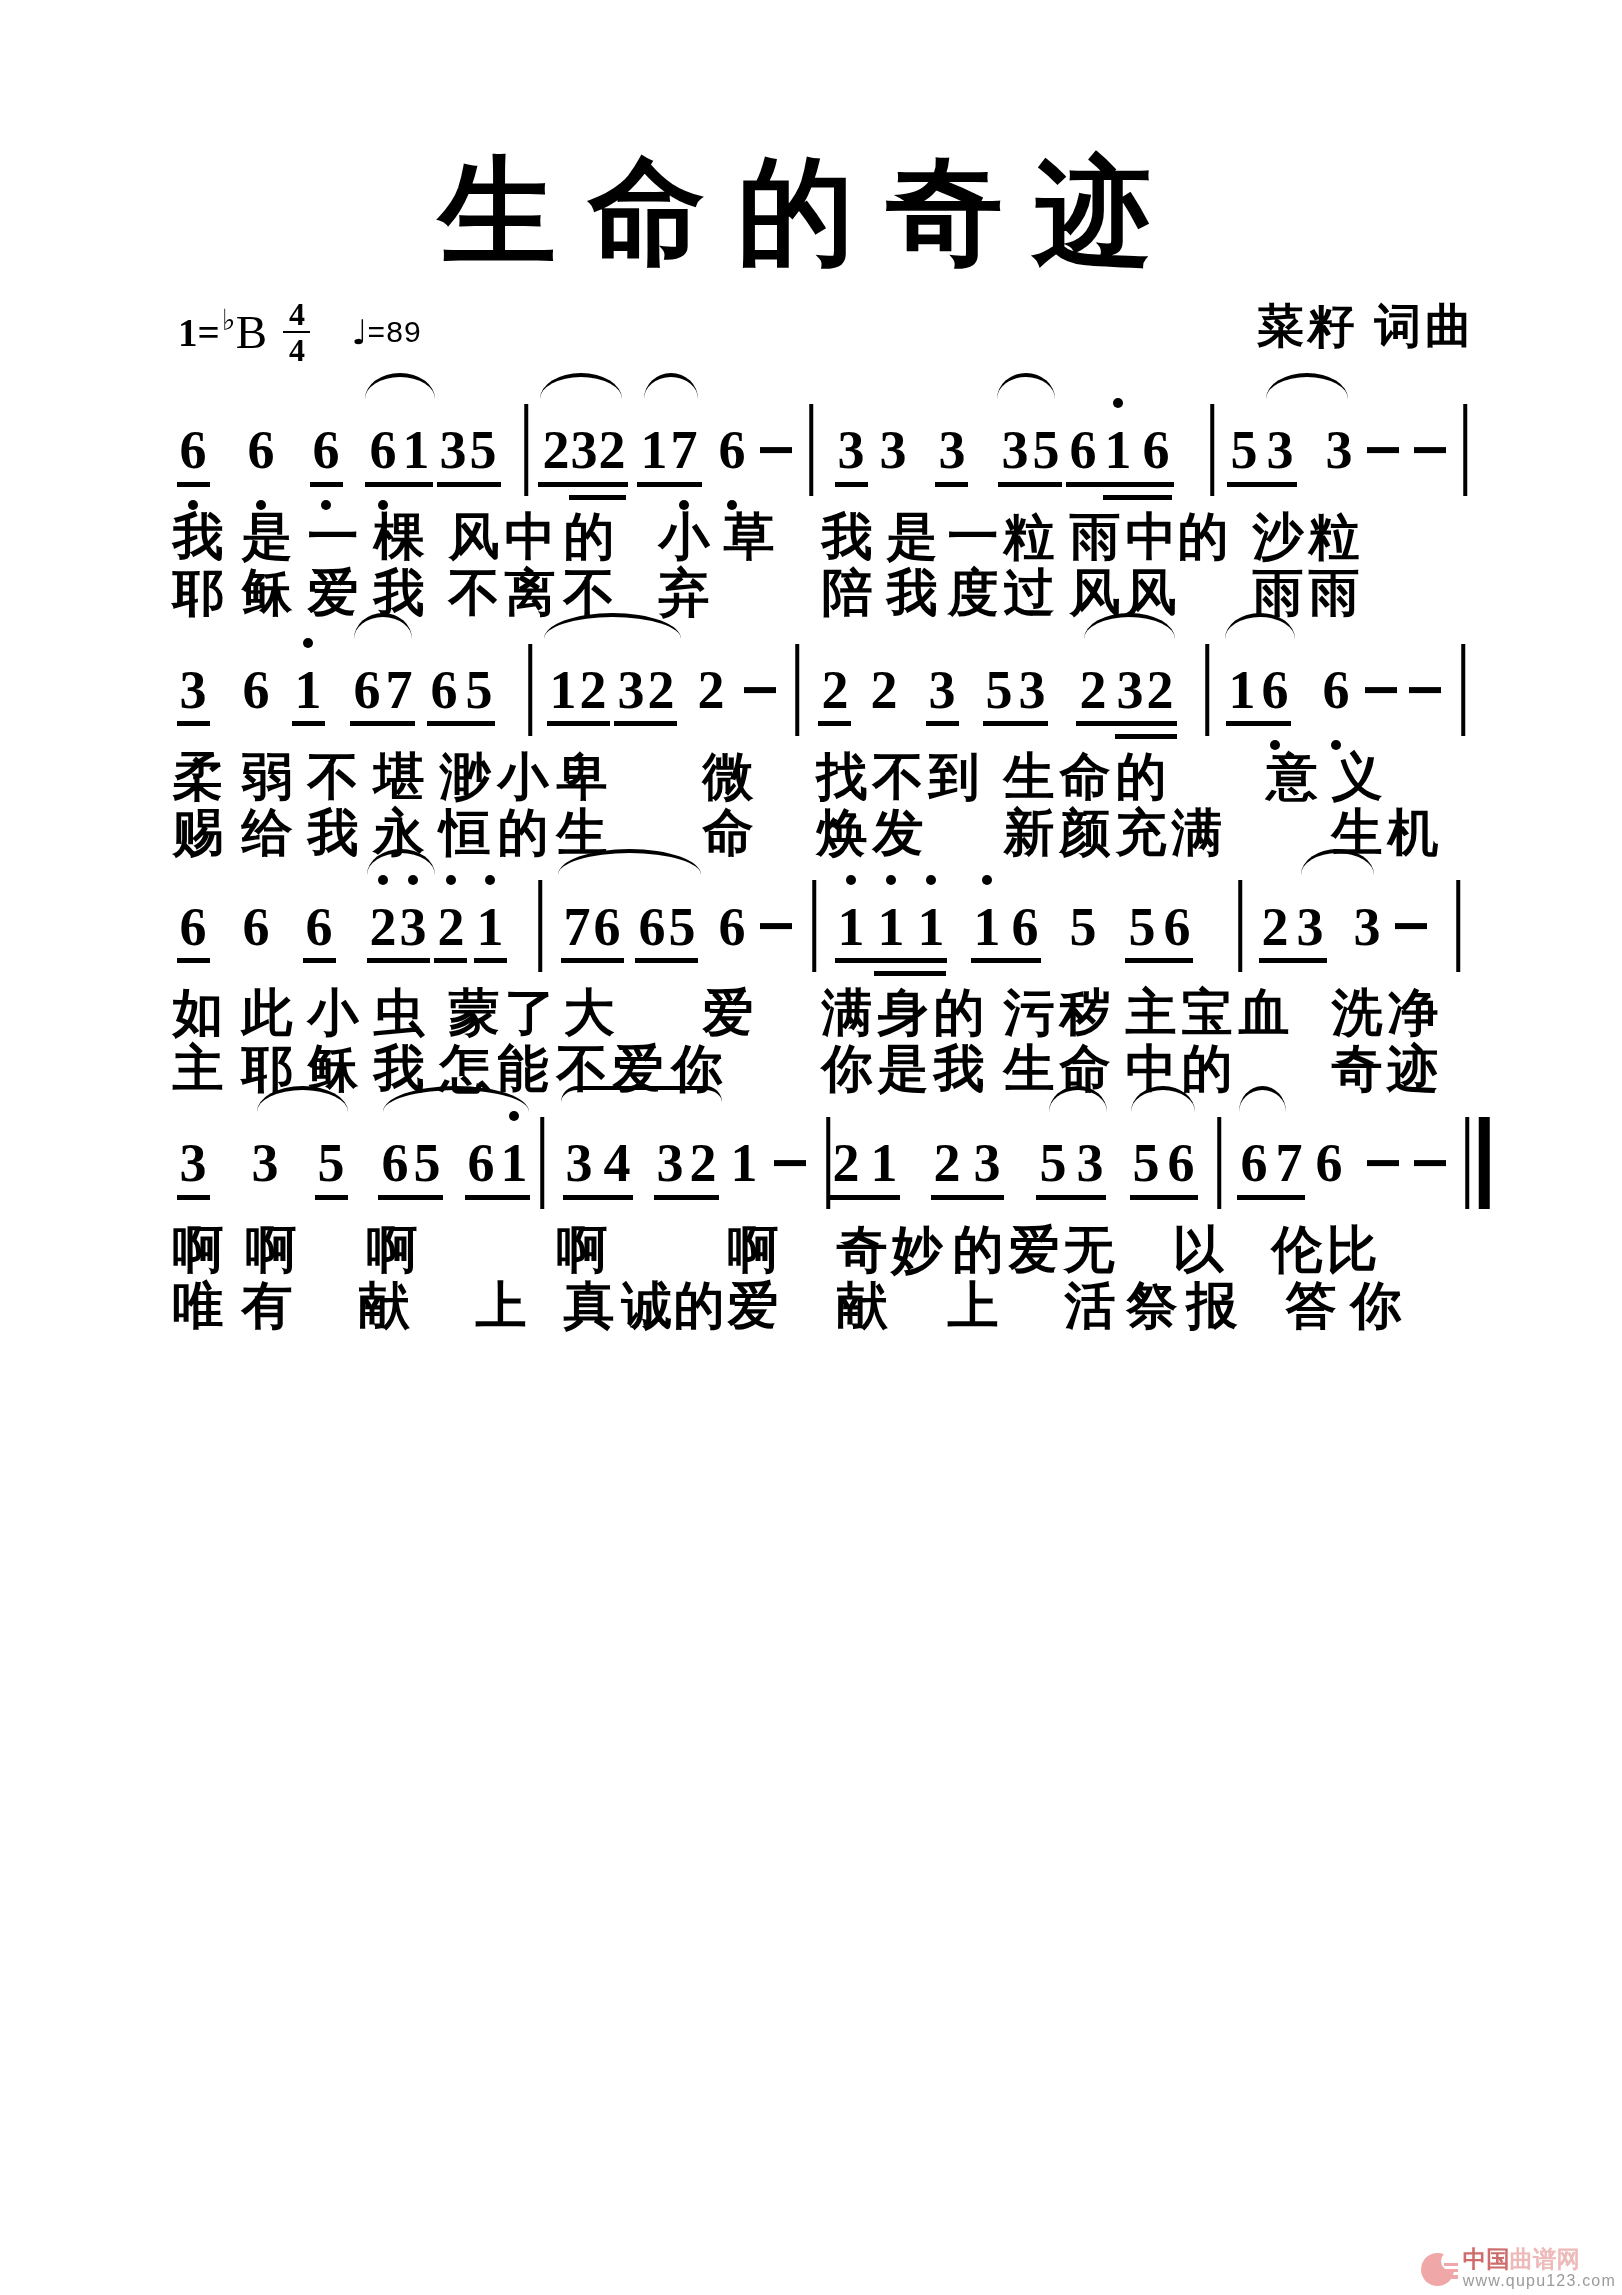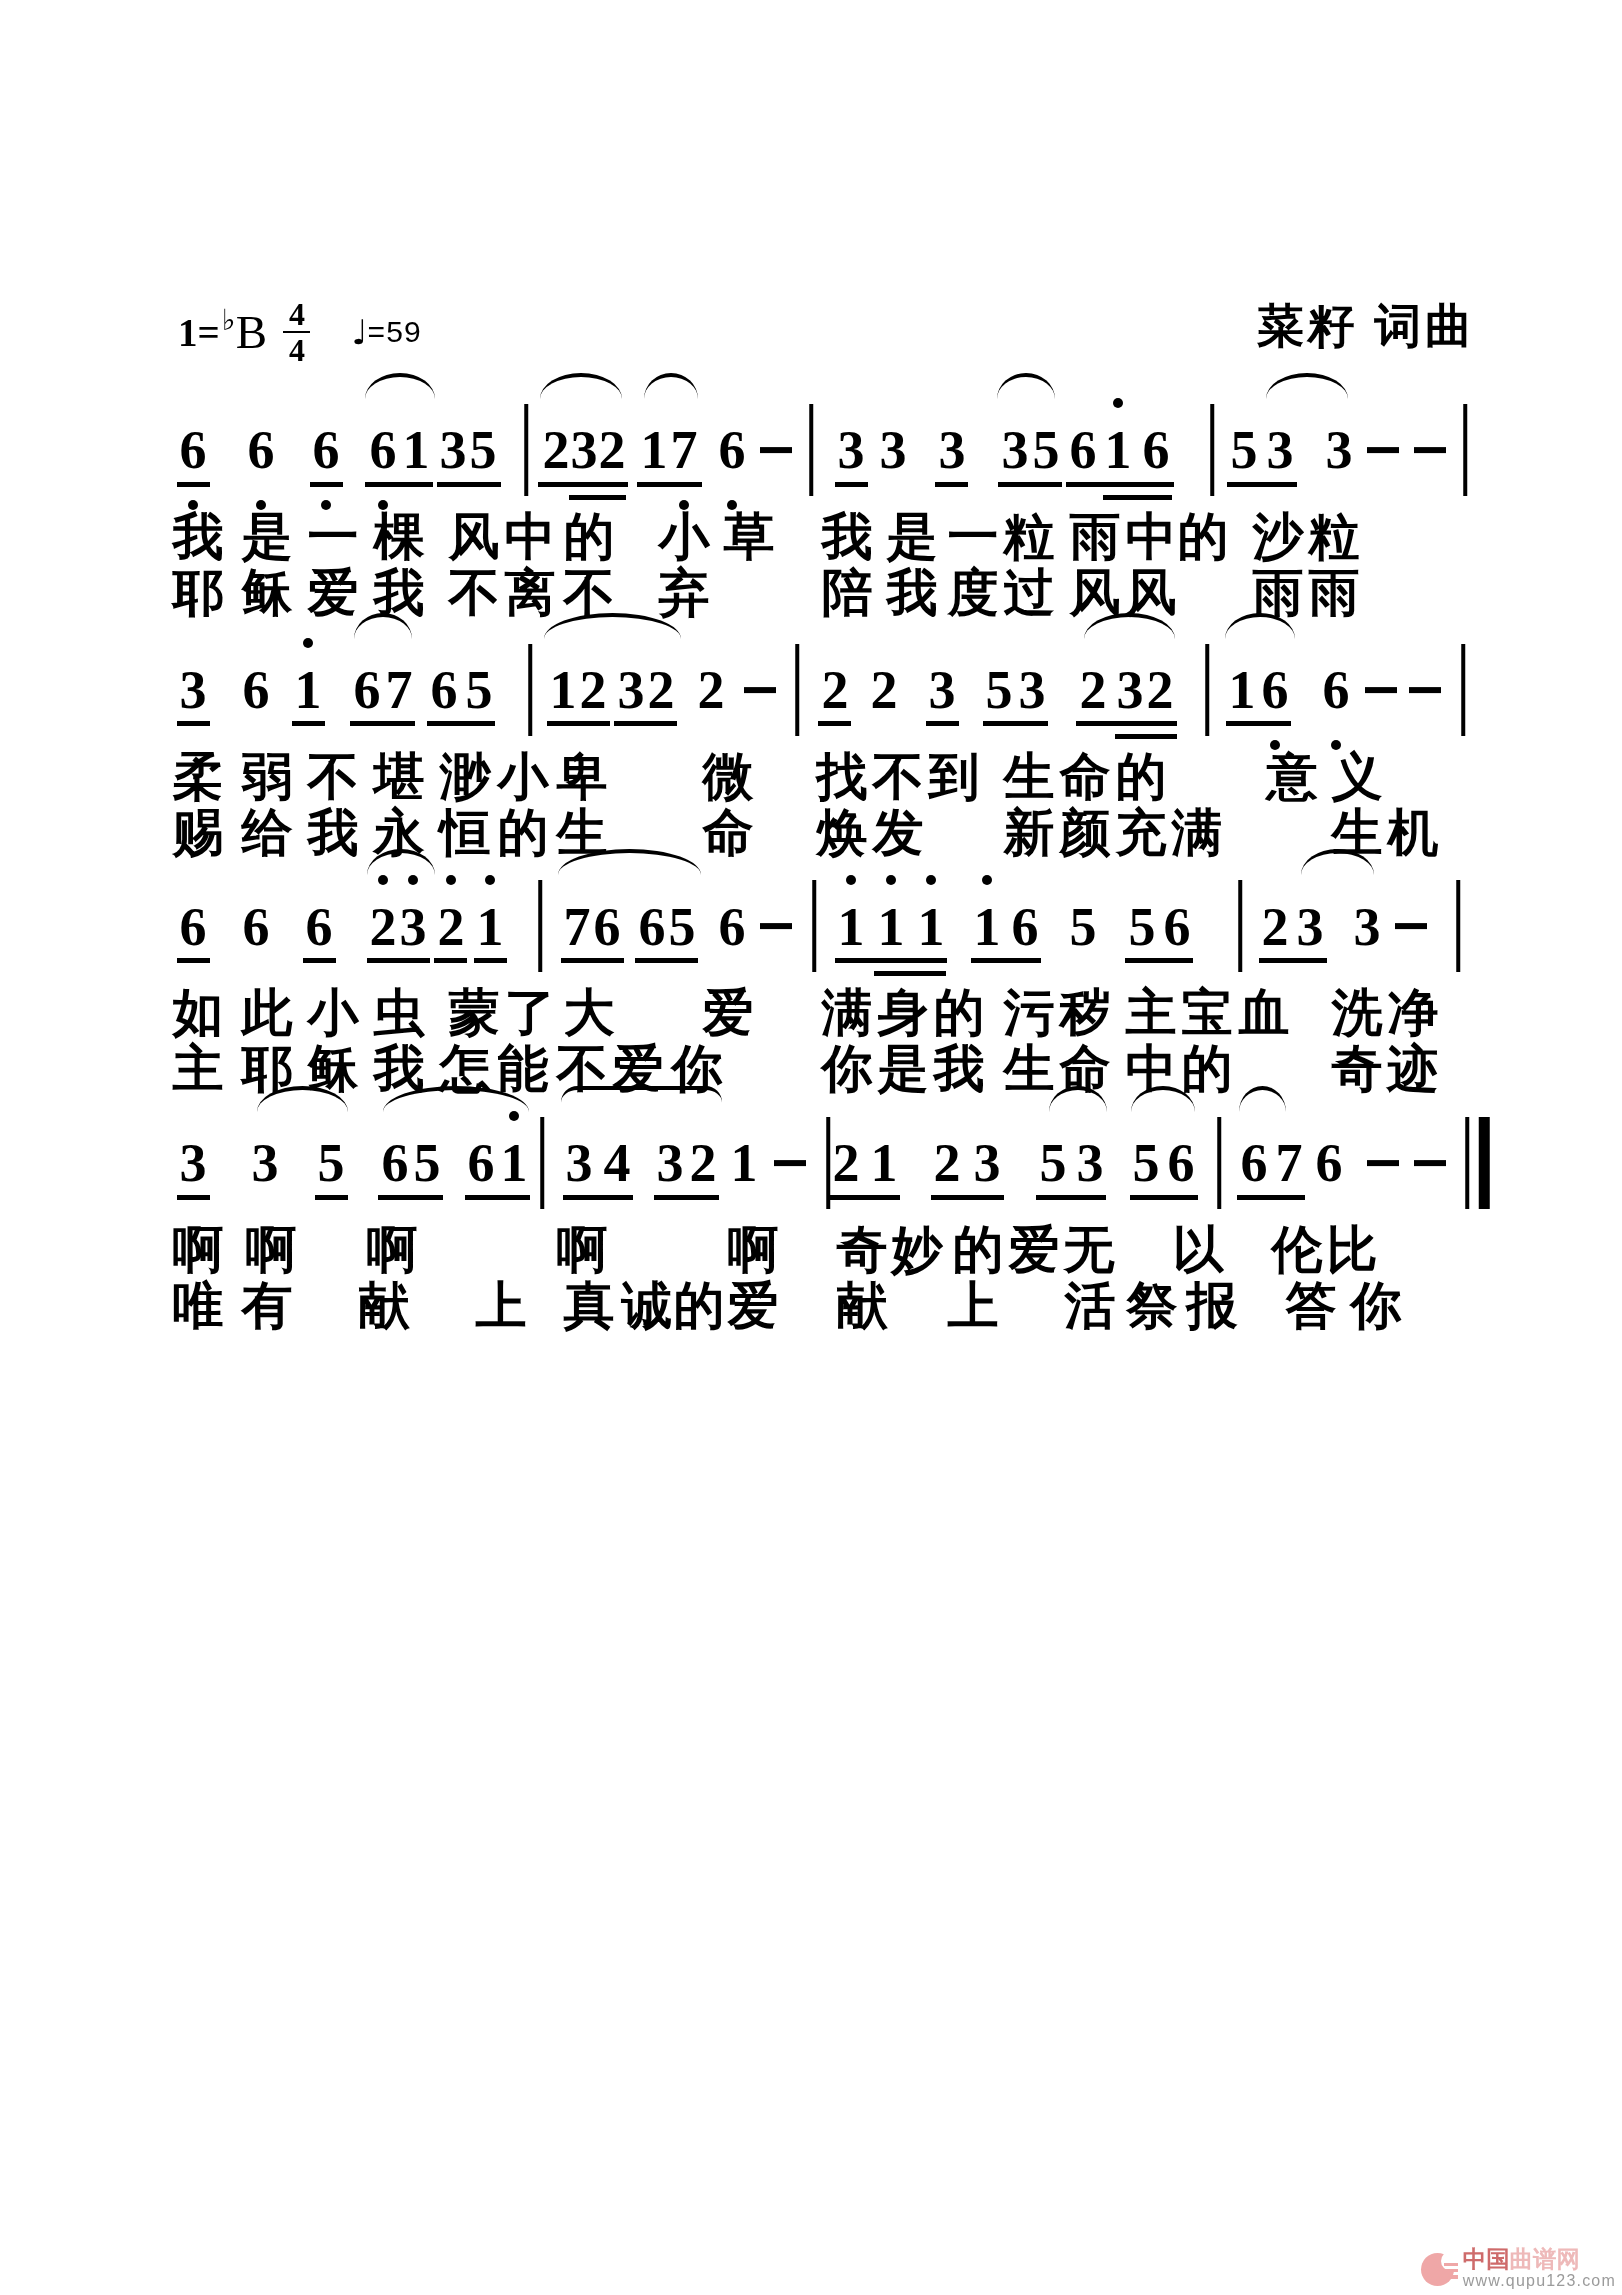"生命的奇迹" div.title { html: none -> <div>生命的奇迹</div> }
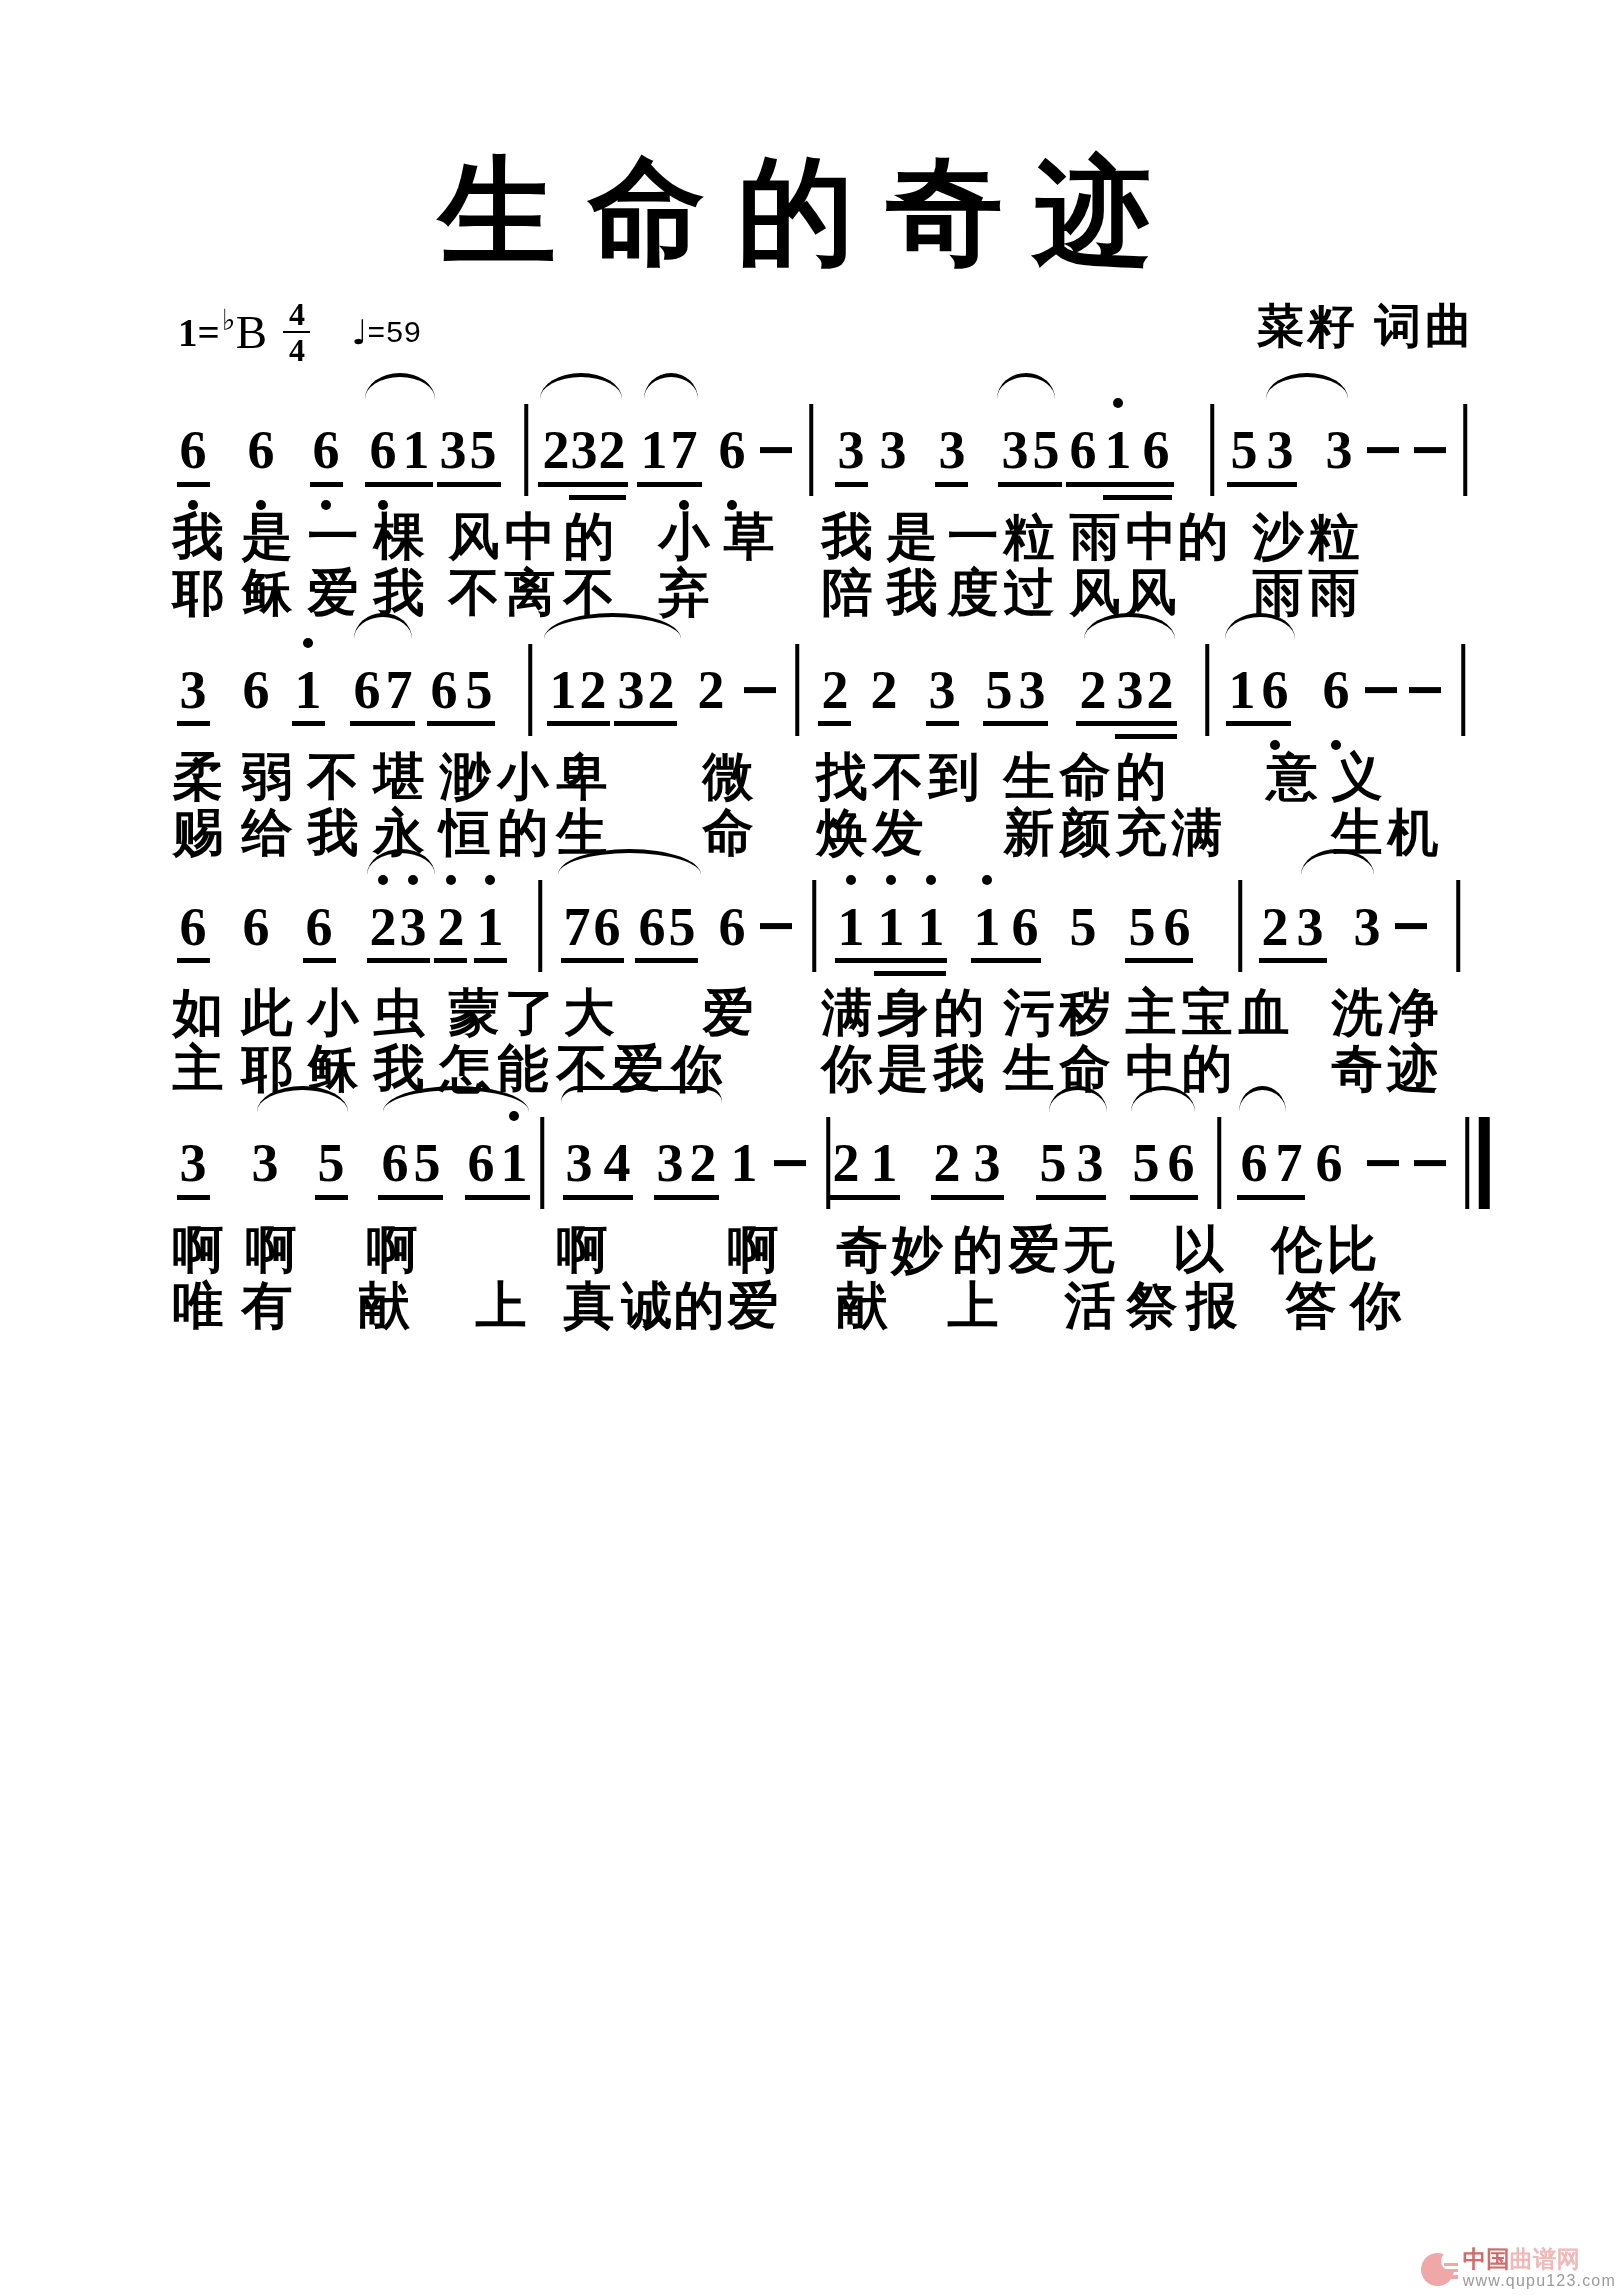"=59" span.tempo-val { text: 59 -> 89 }
